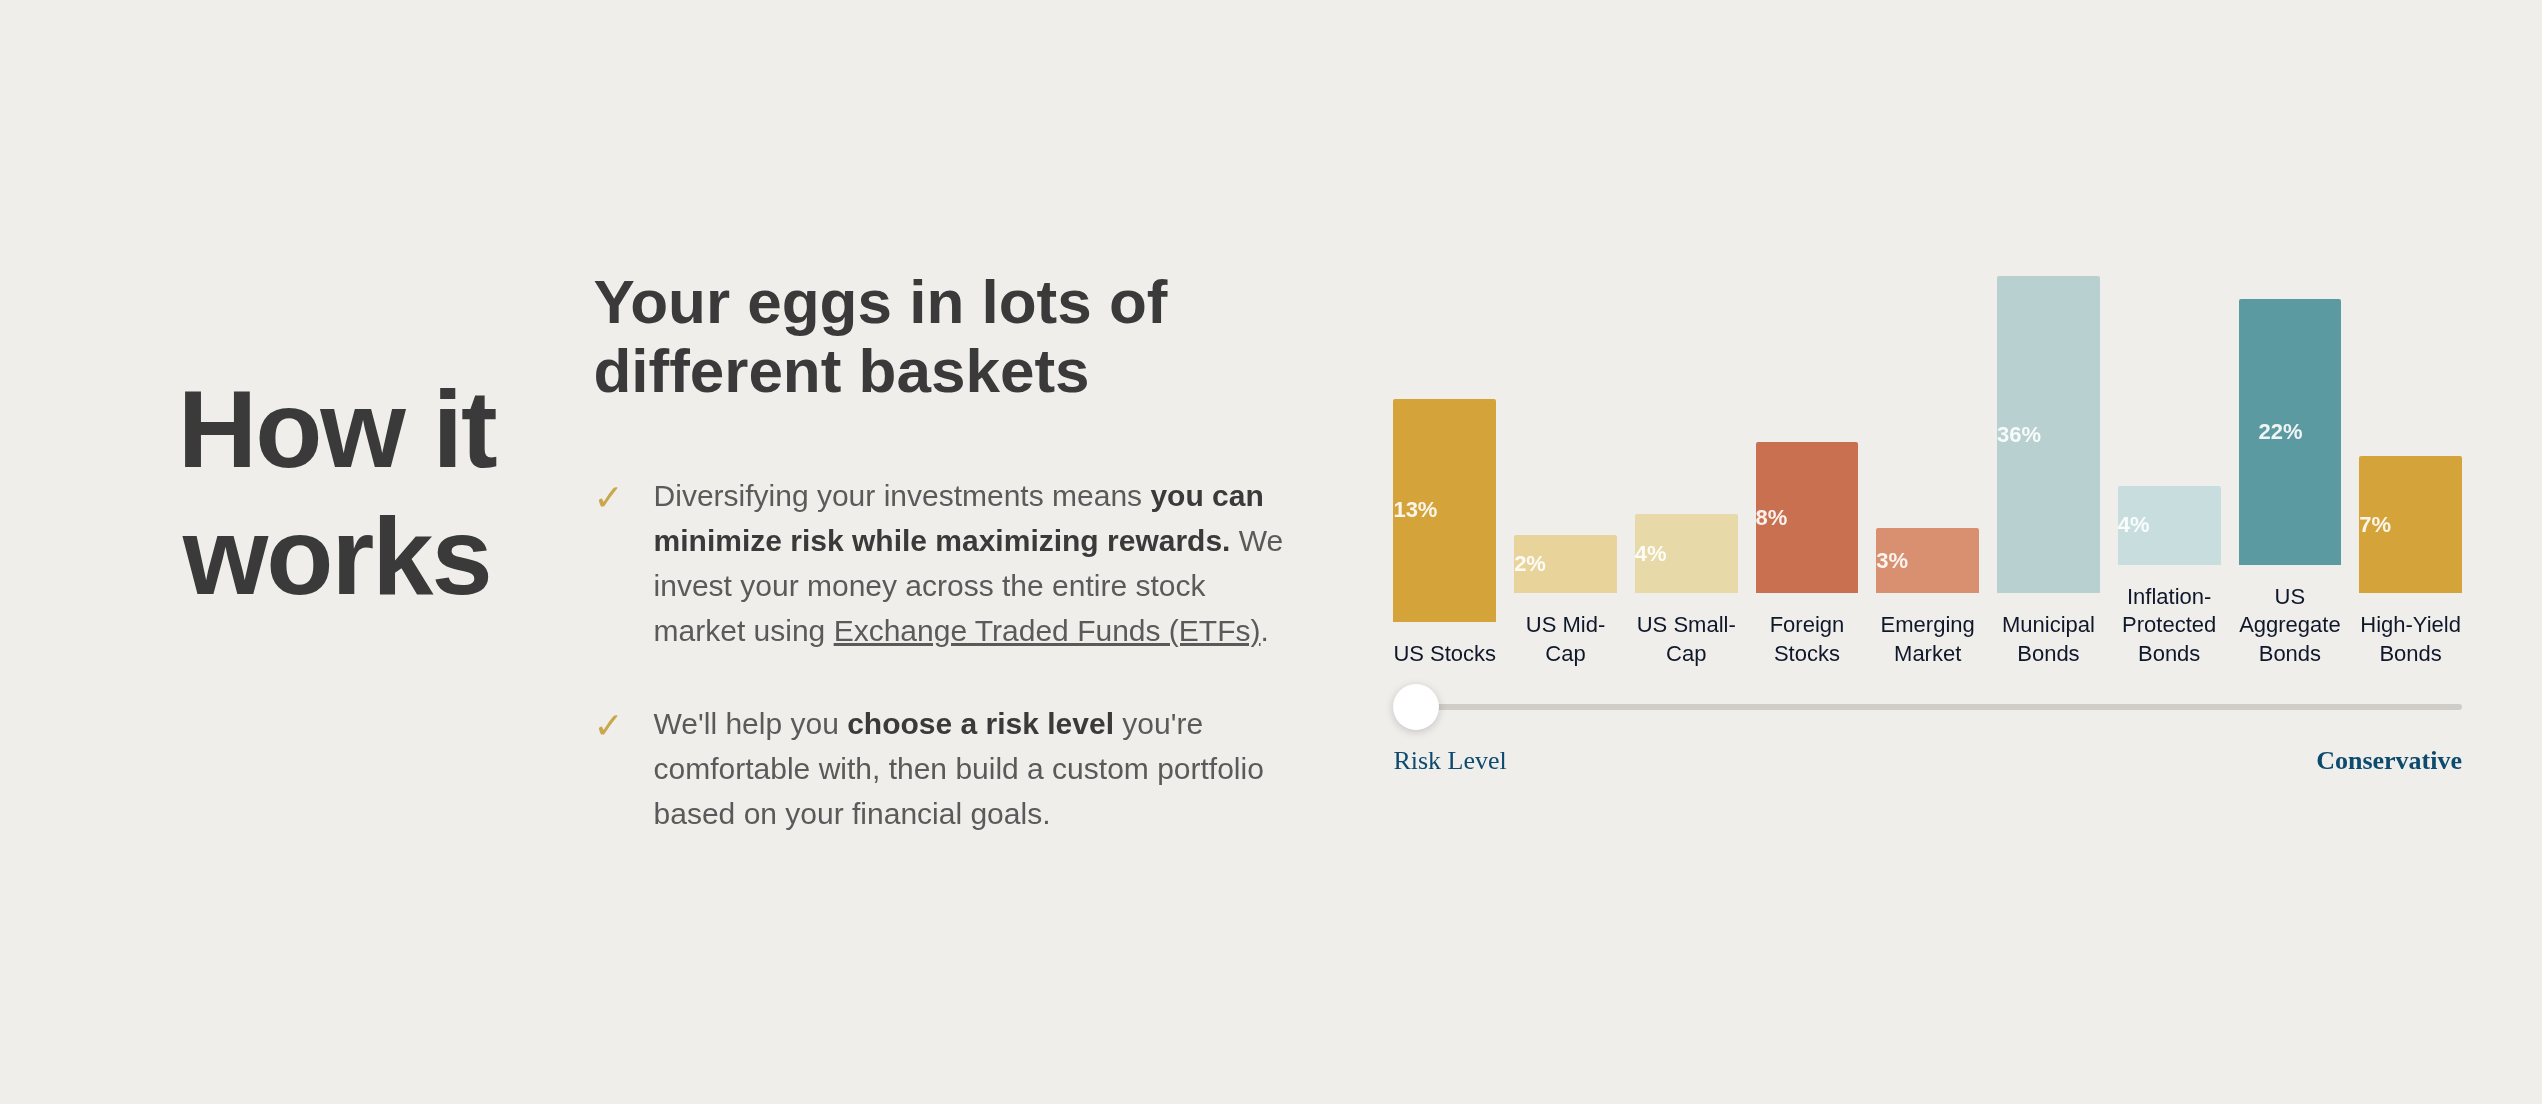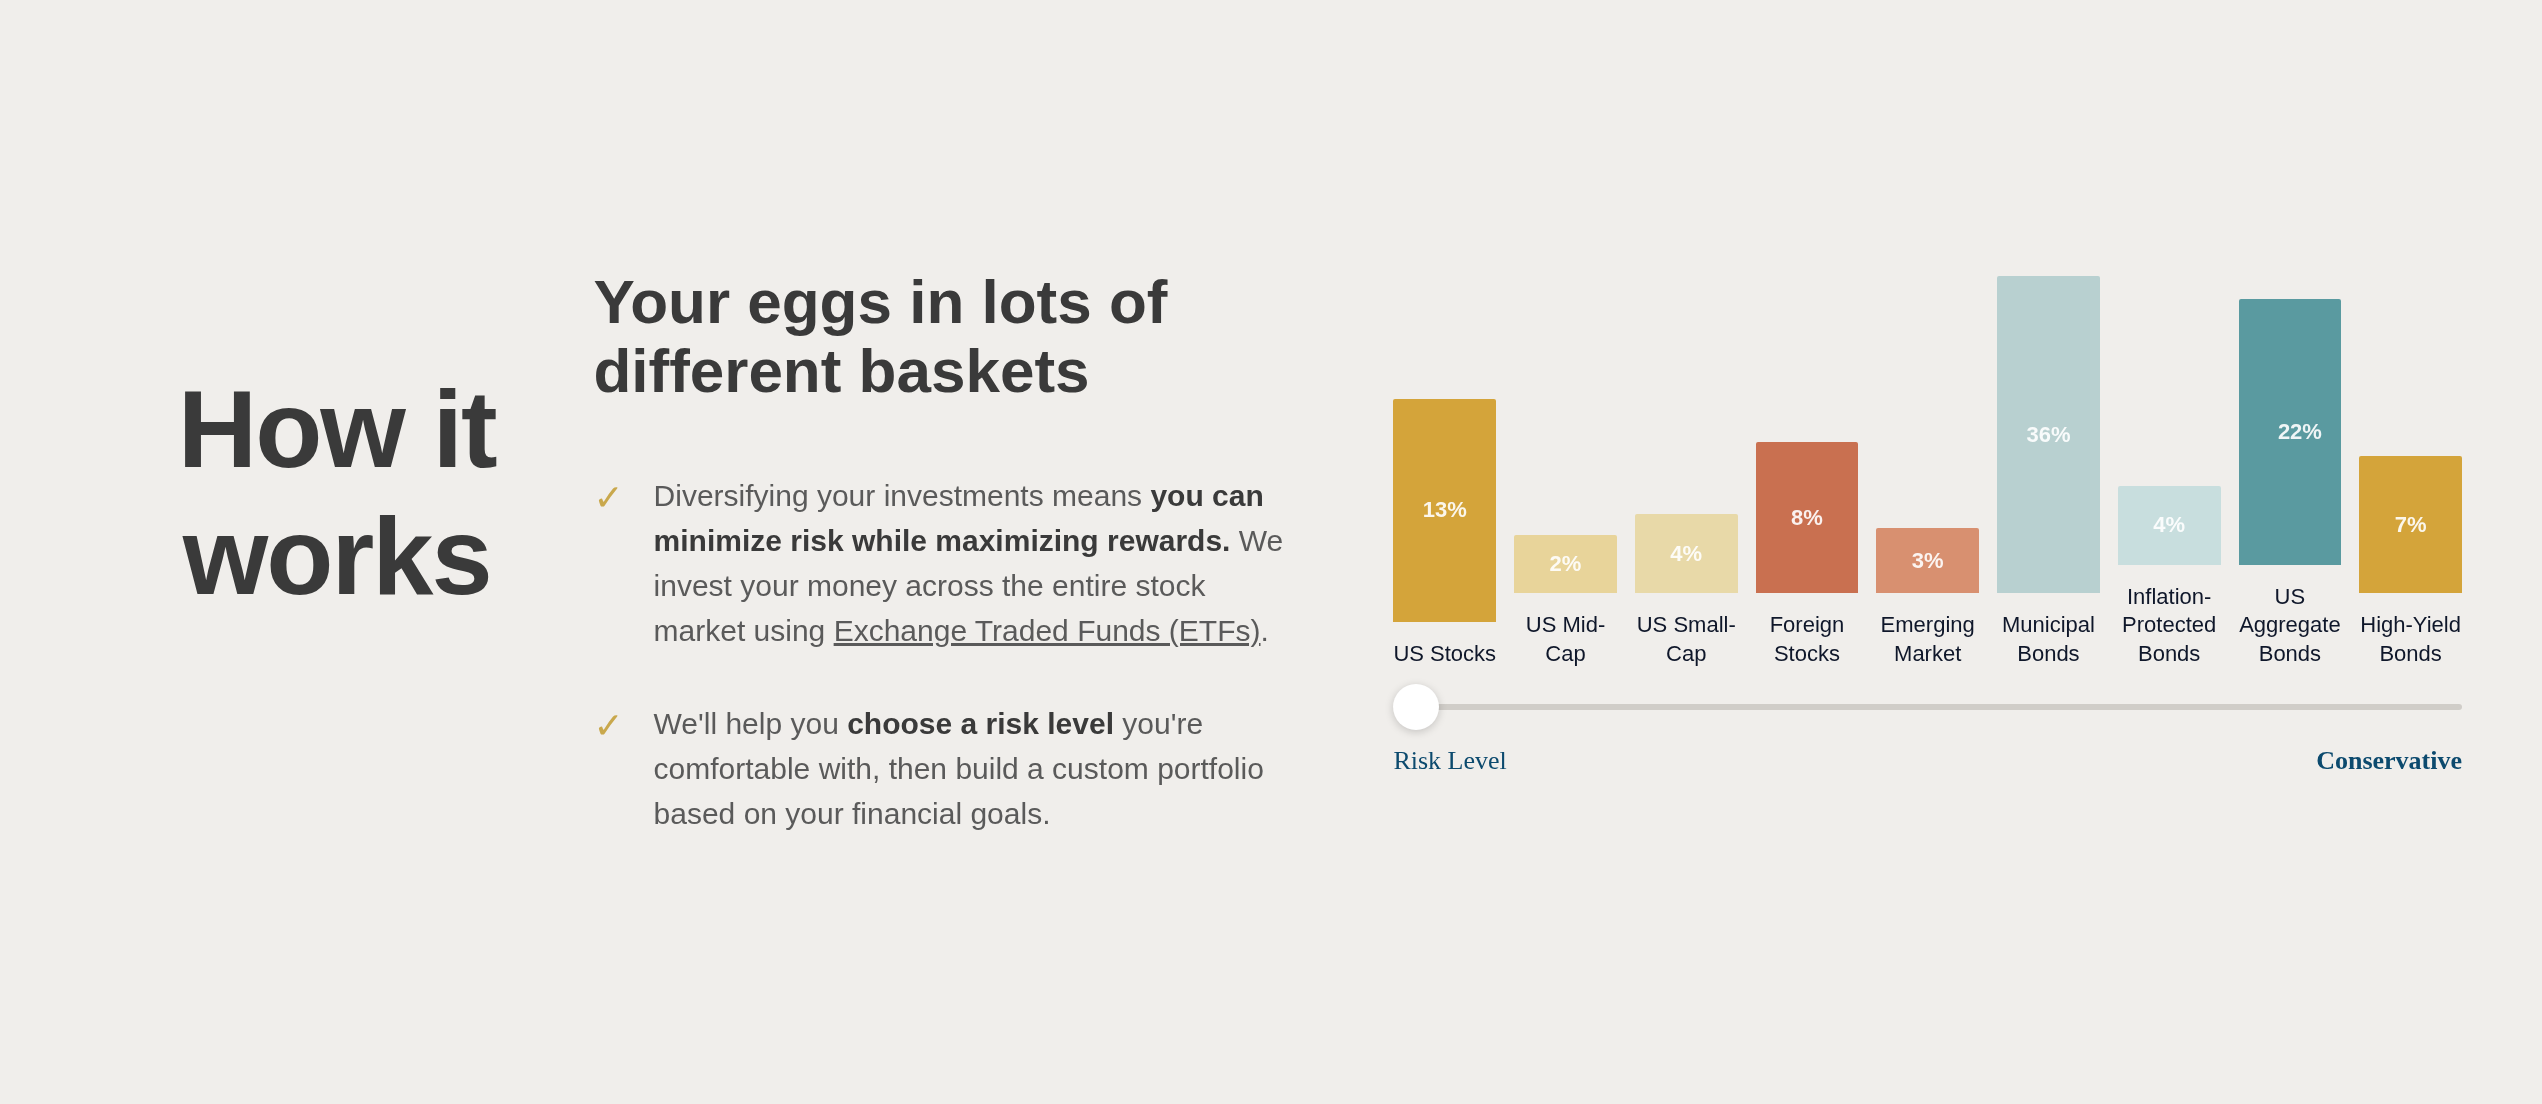"36%" .bar { justify-content: center -> none }
